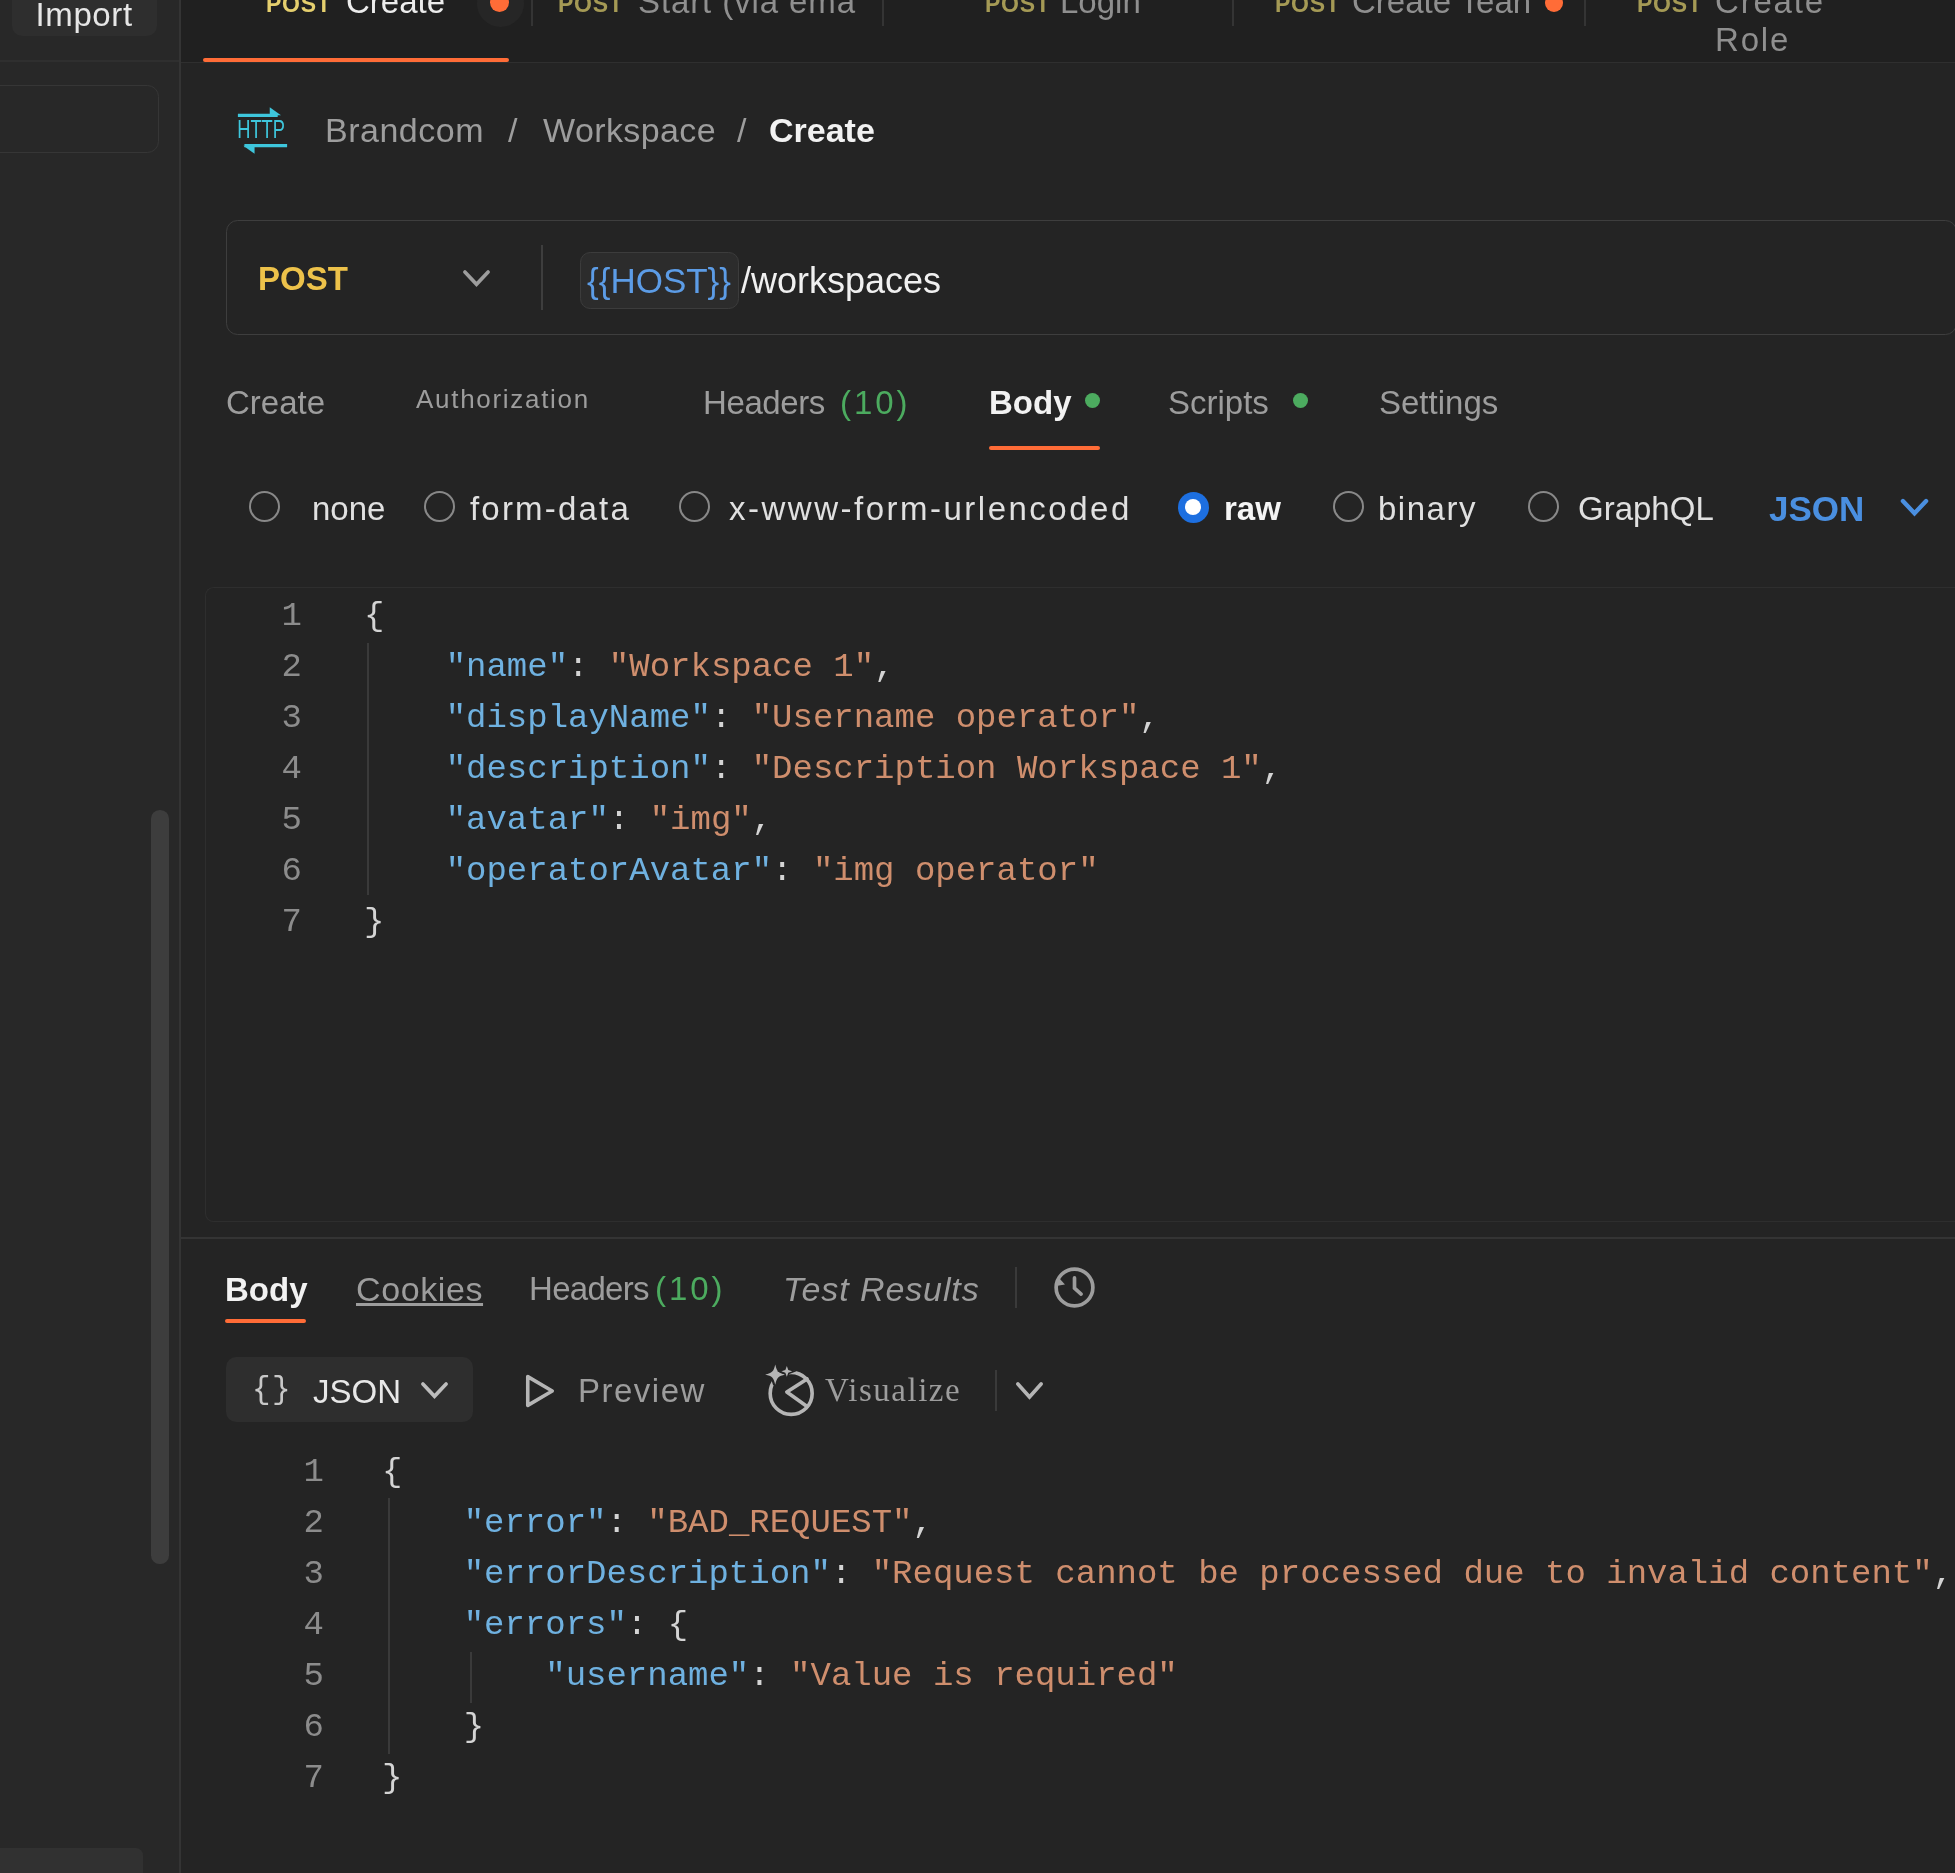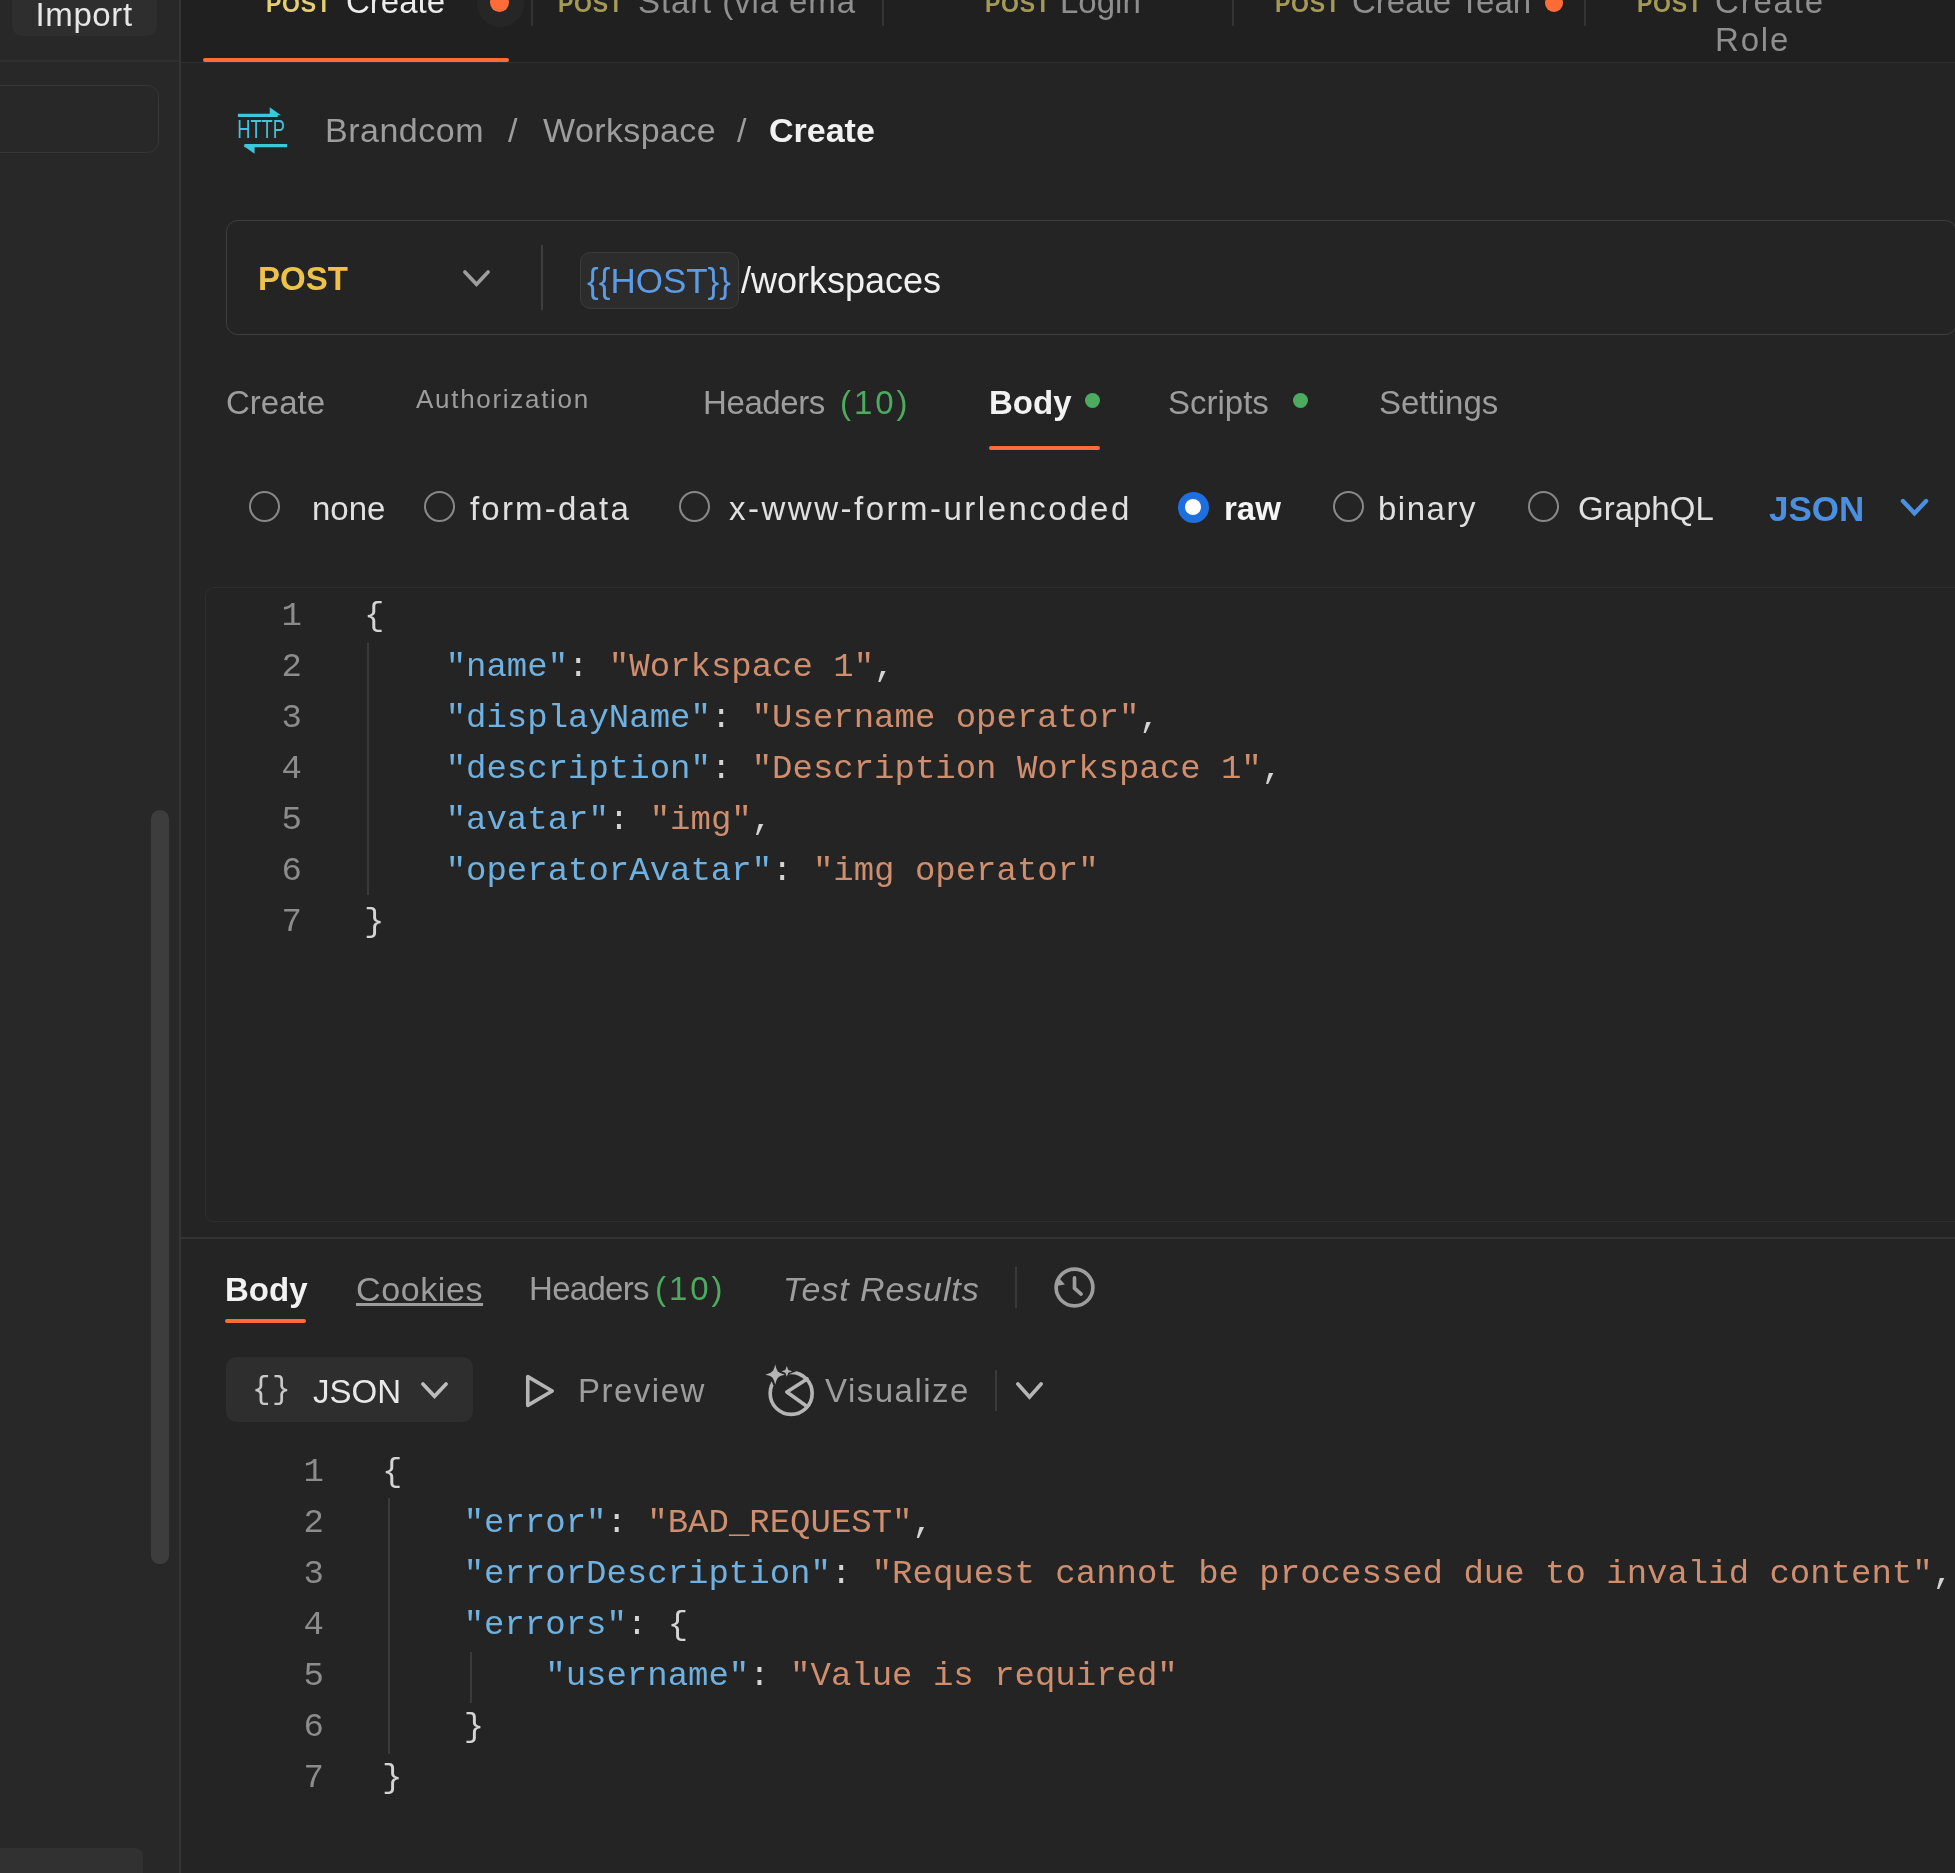"Visualize" div.abs { font-family: none -> Liberation Serif, serif }
